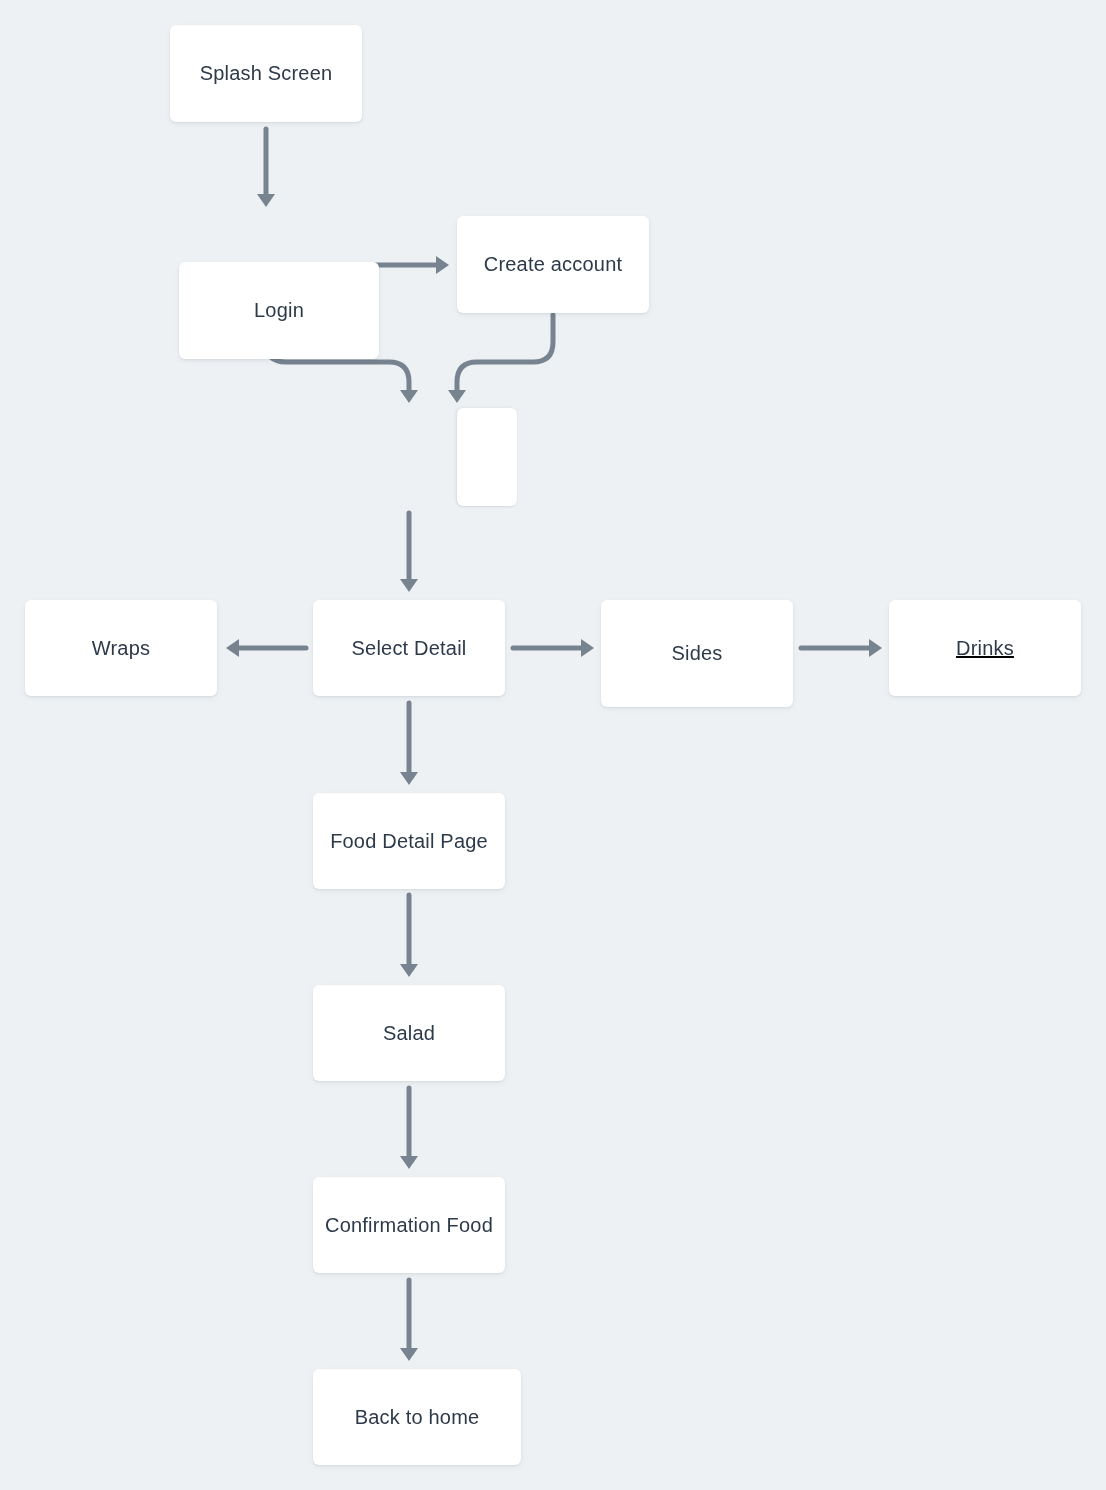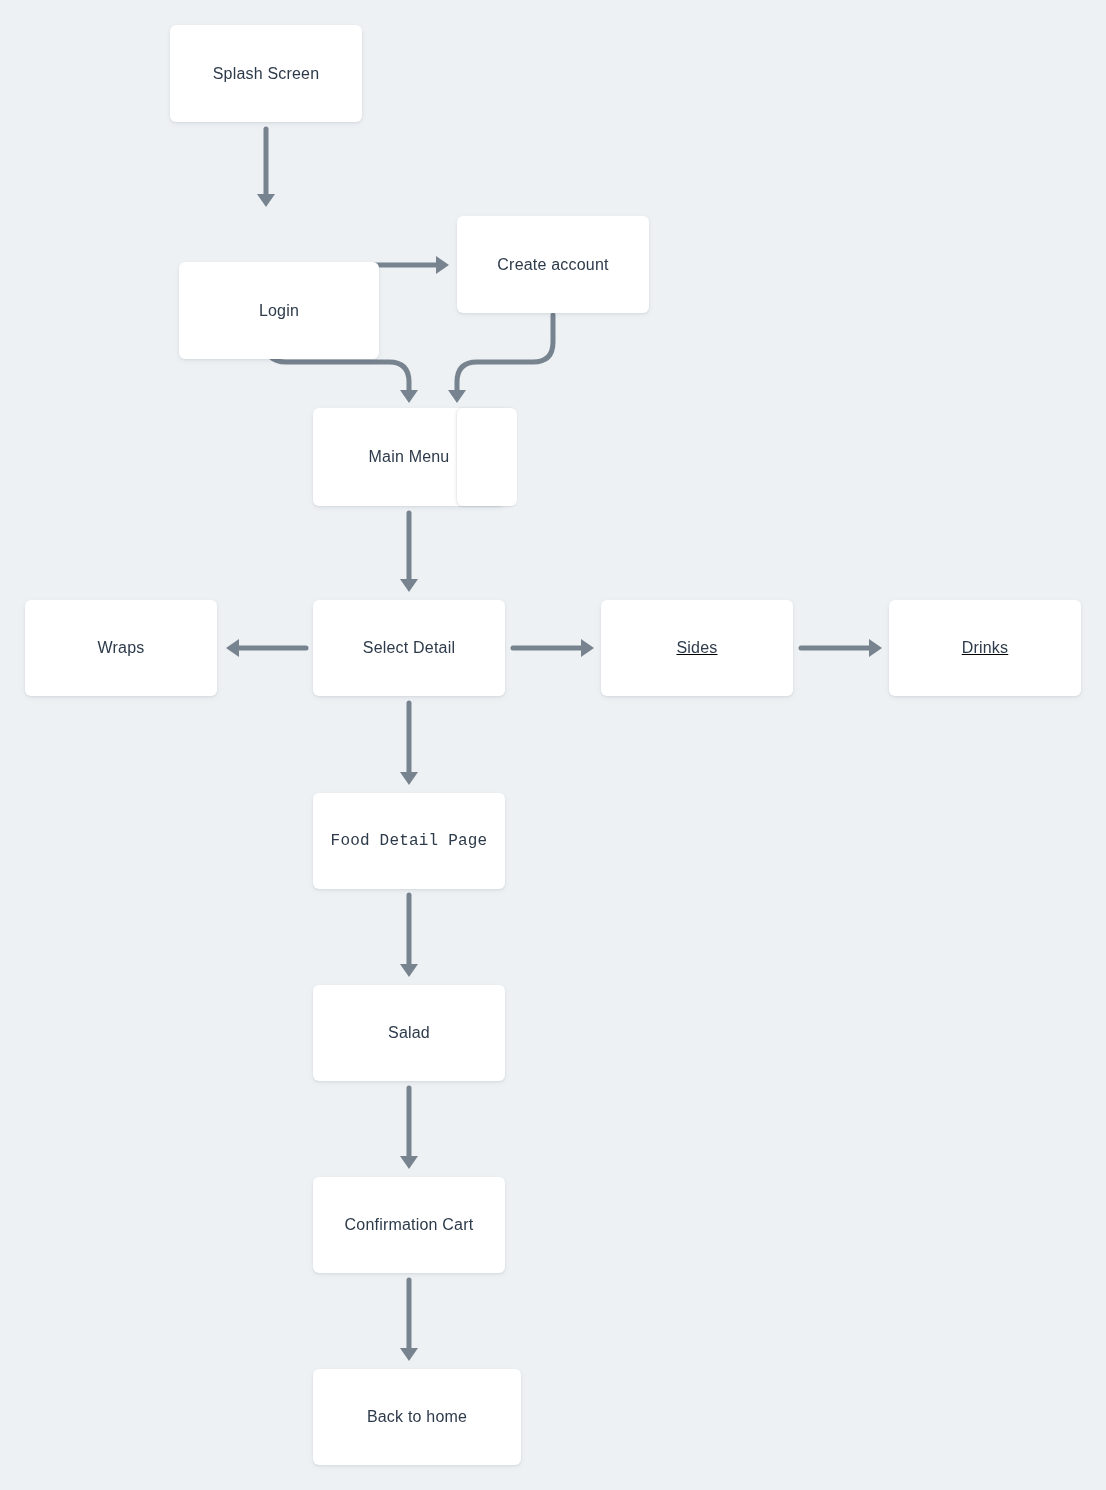"Splash Screen" .node .label { font-size: 16px -> 20px }
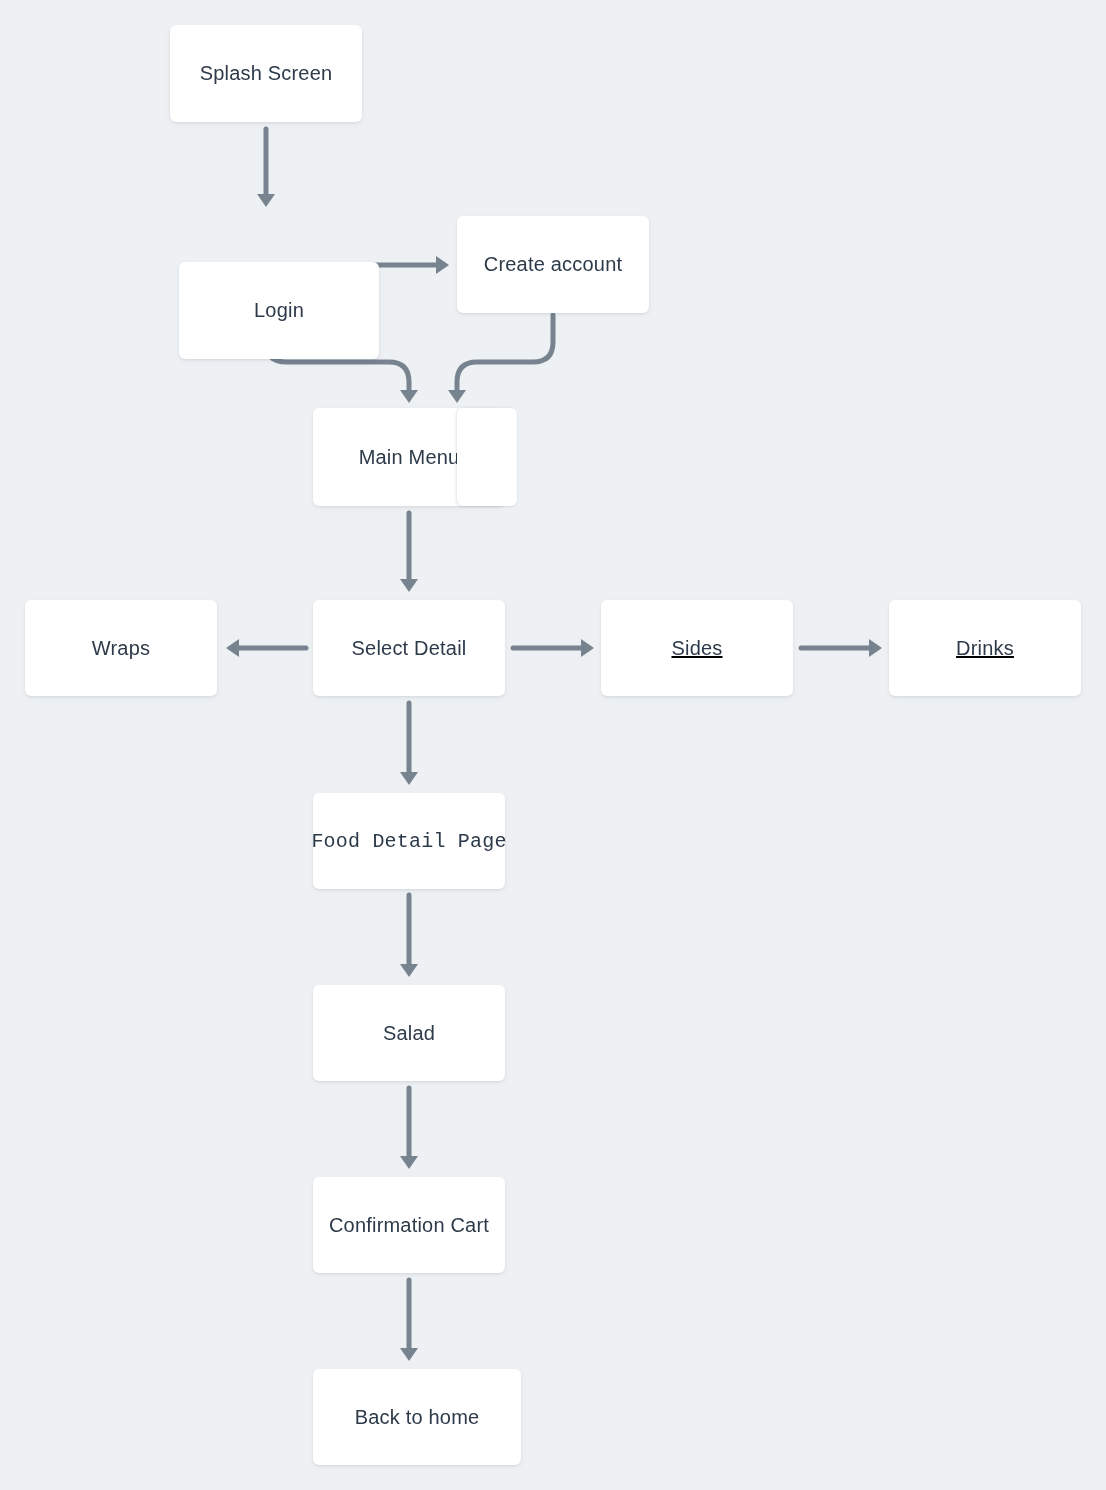"Main Menu" div.node { html: <div> <span>Main Menu</span> </div> -> none }
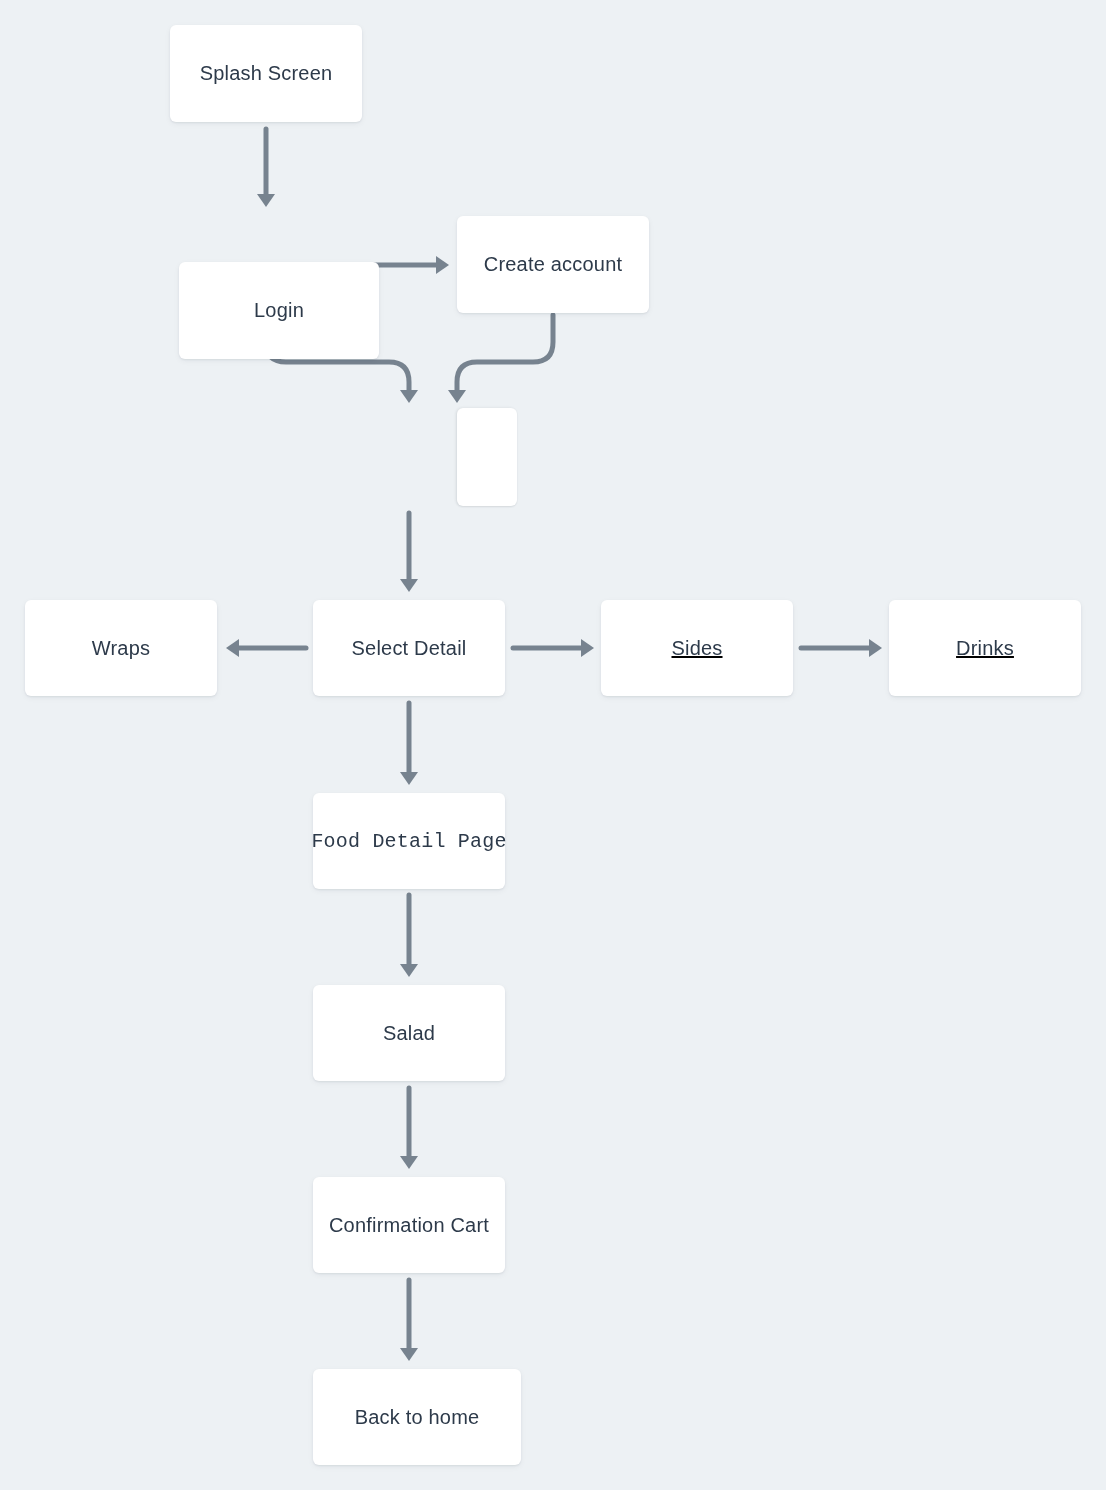"Sides" div.node { height: 96px -> 107px; text-decoration: underline -> none }
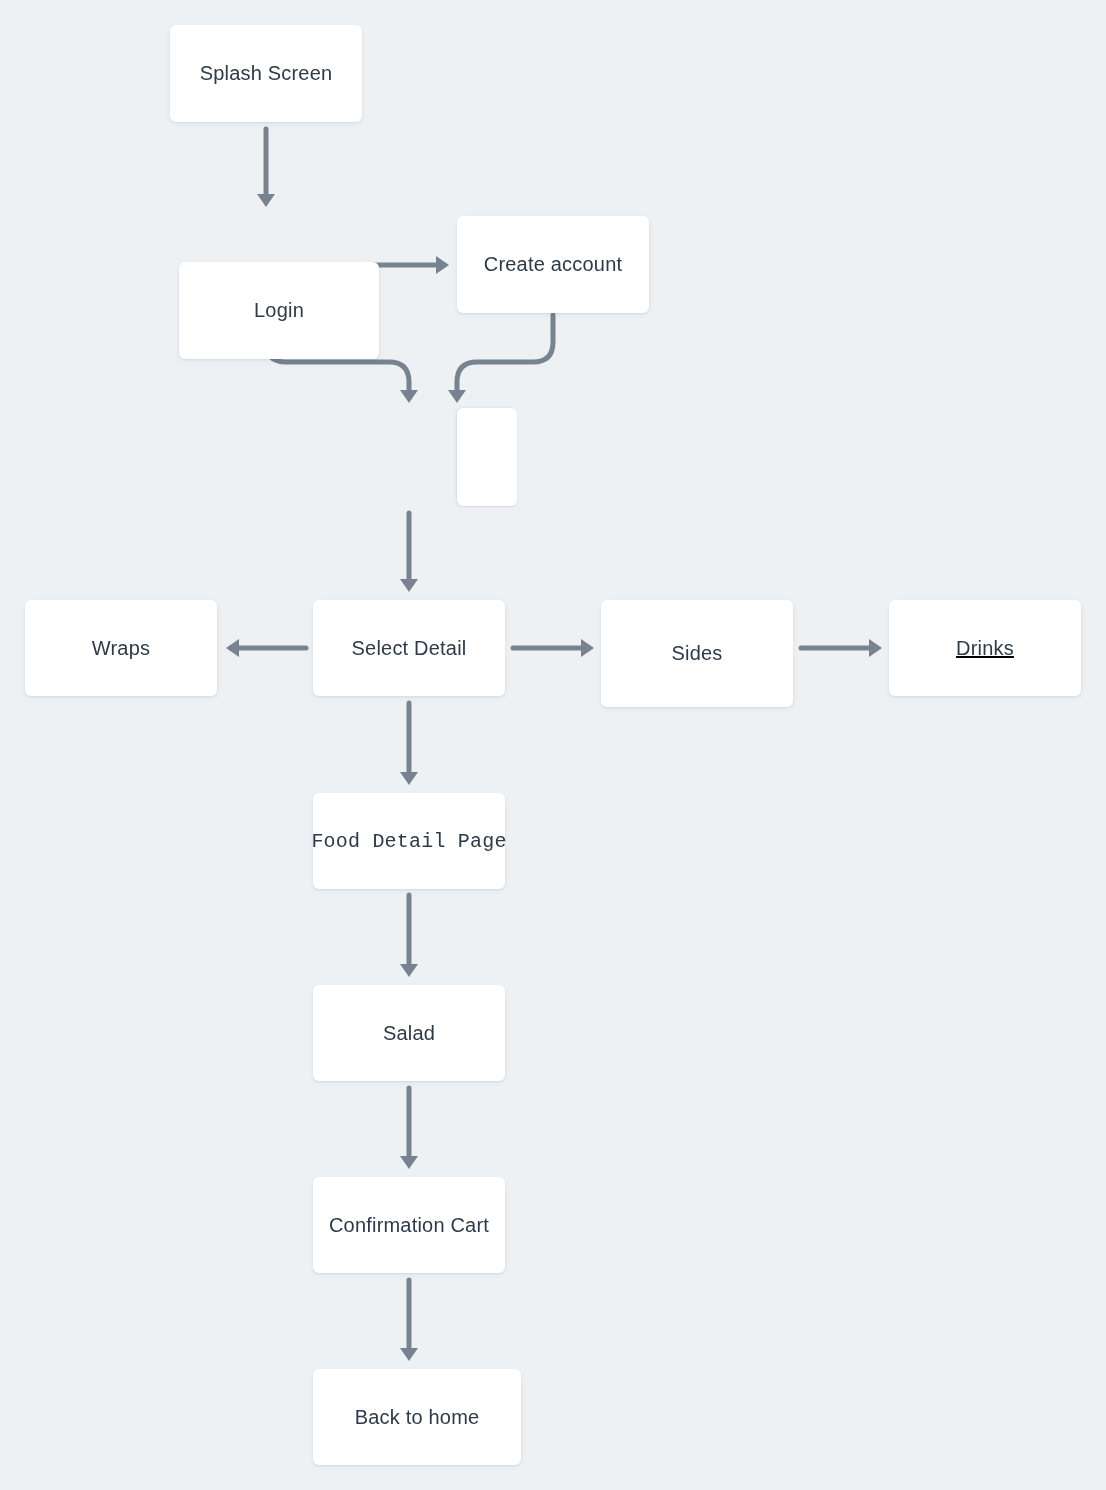"Food Detail Page" div.node { font-family: Liberation Mono, monospace -> none }
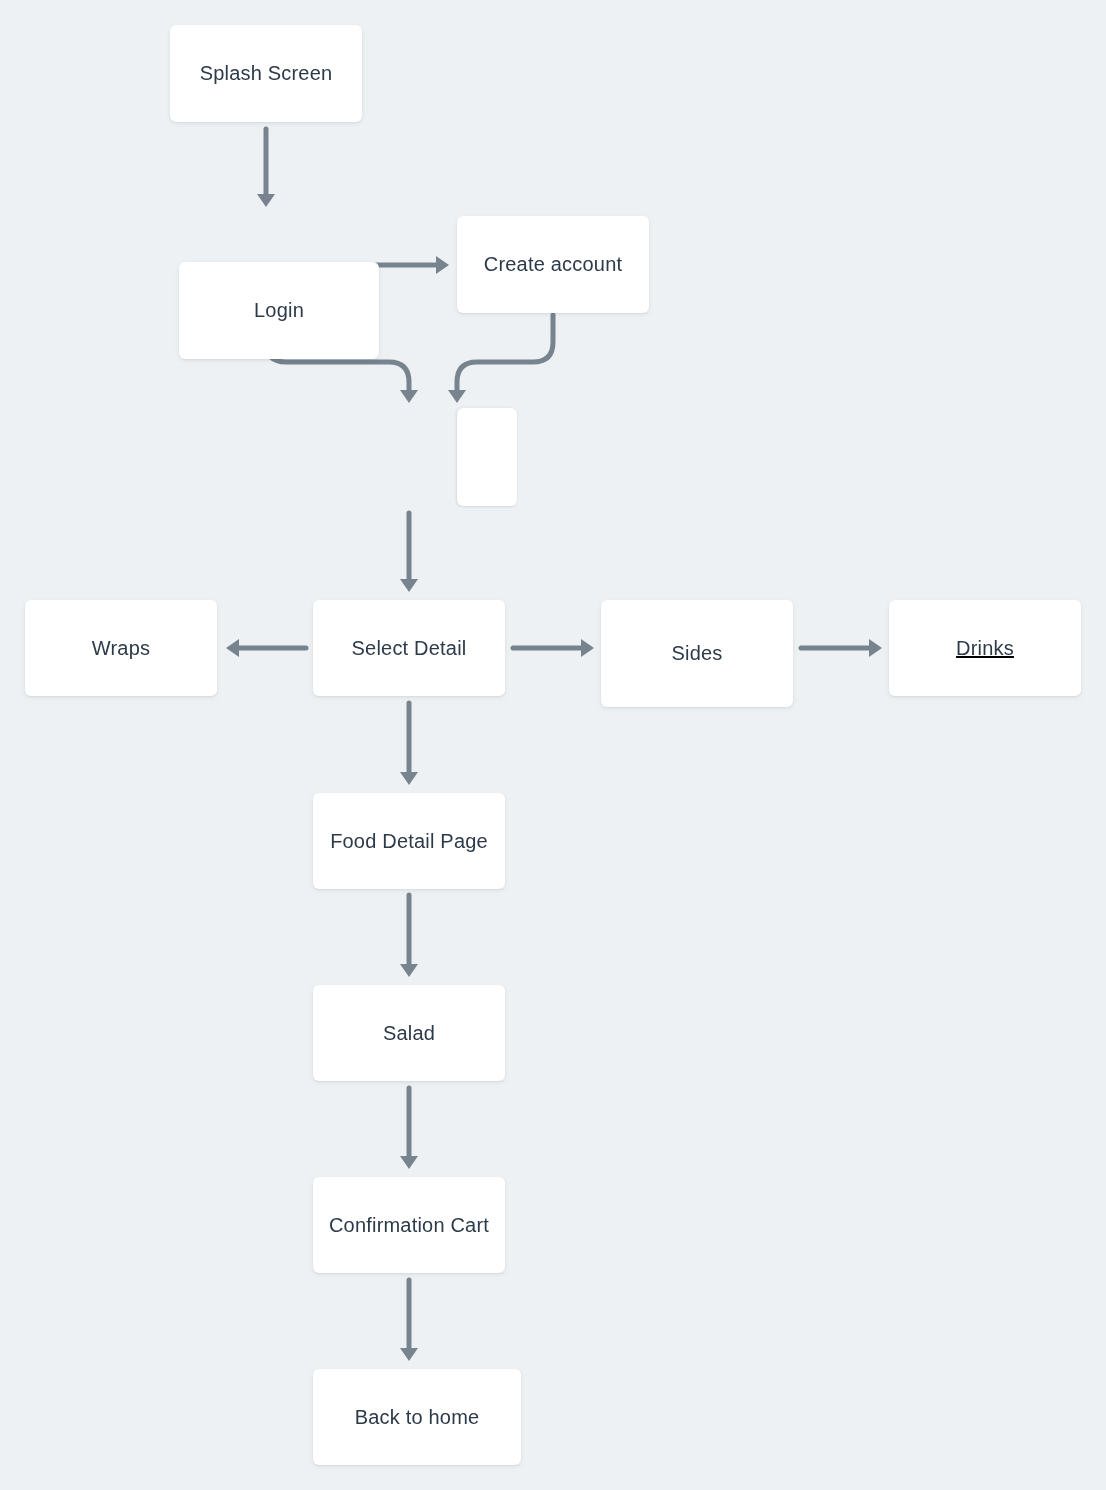"Confirmation Cart" span.label { text: Cart -> Food }
